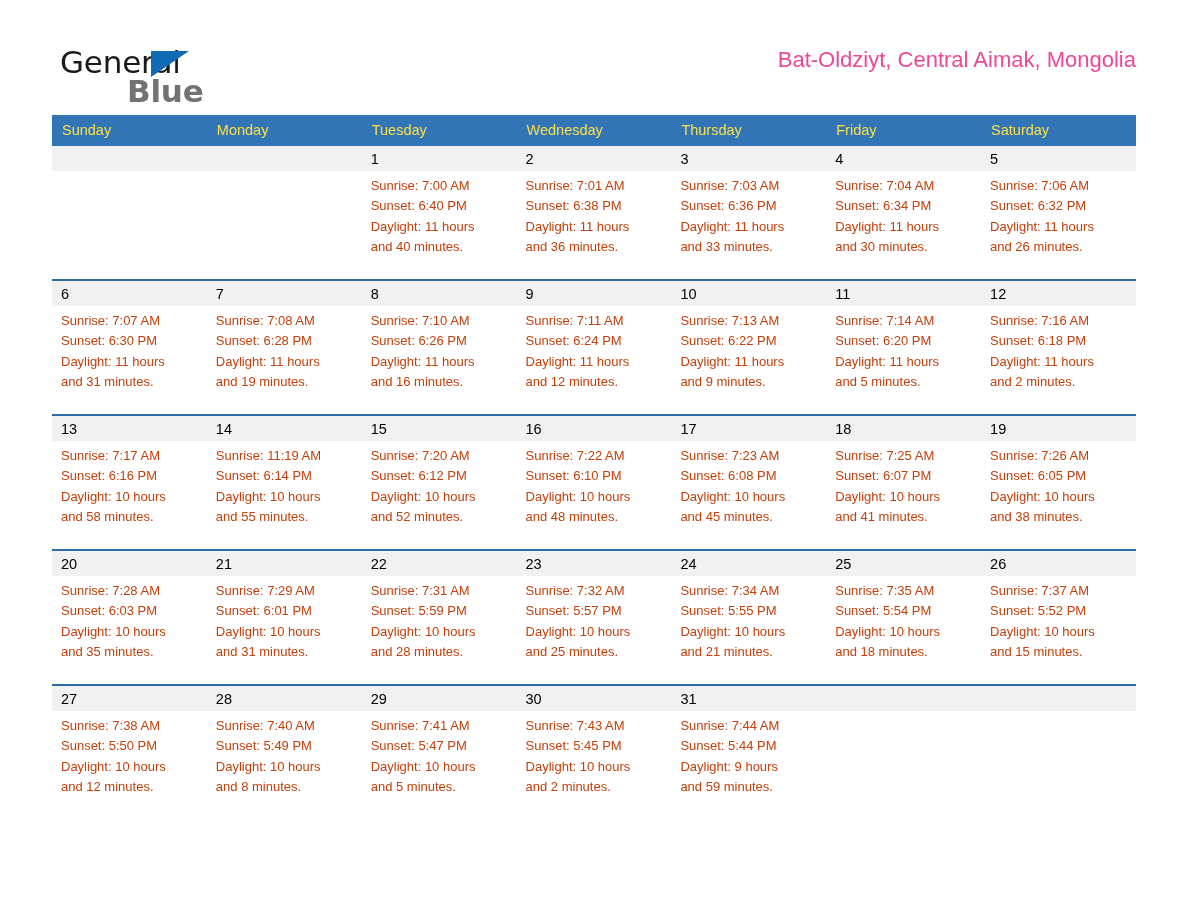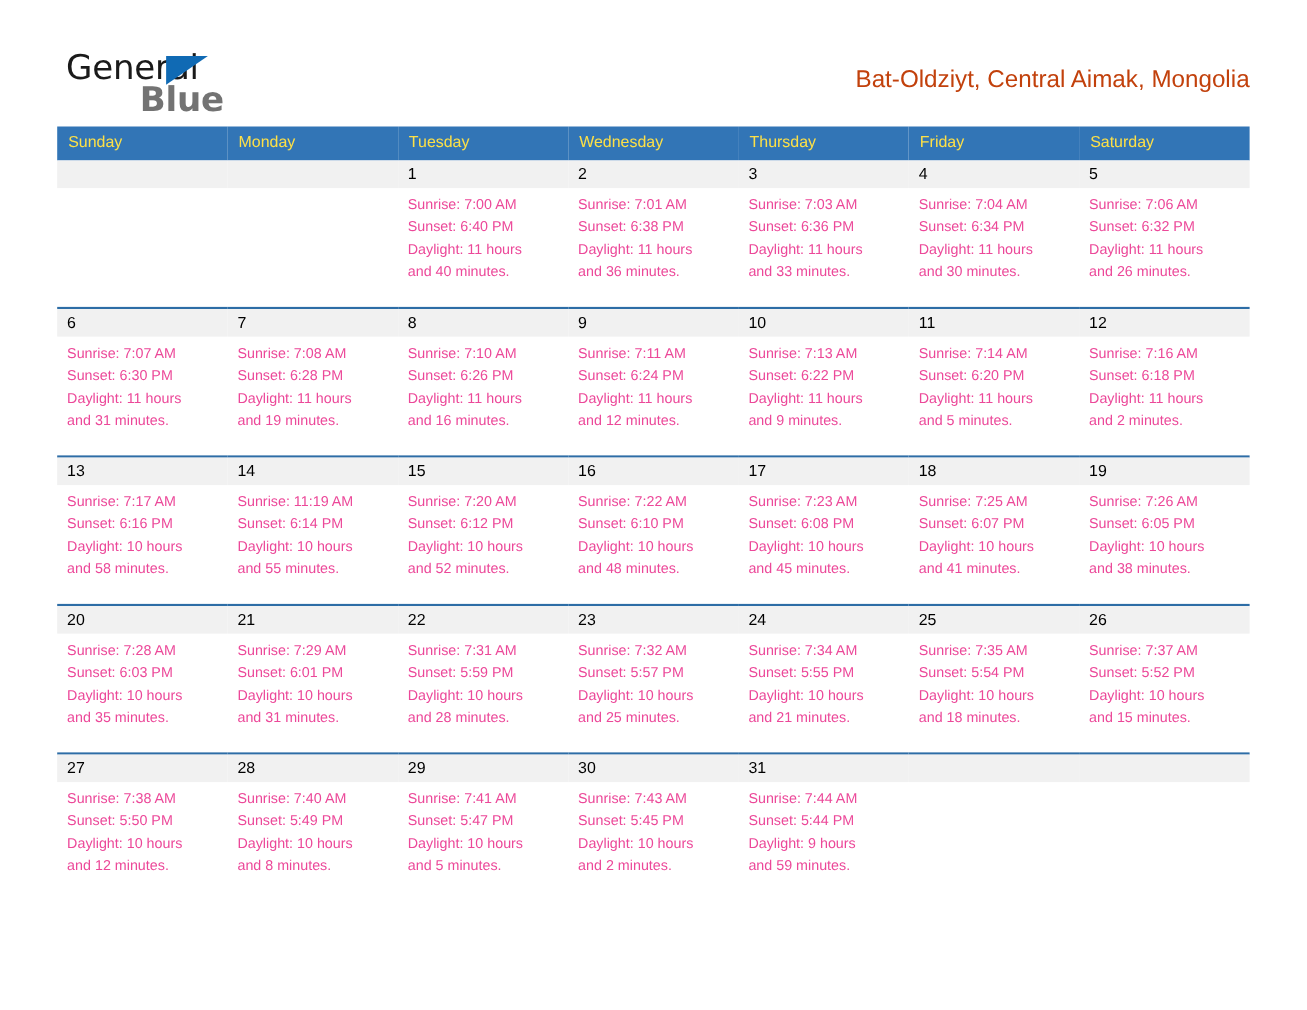"Bat-Oldziyt, Central Aimak, Mongolia" .location-title { color: #c2410c -> #ec4899; margin-top: 22px -> 10px }
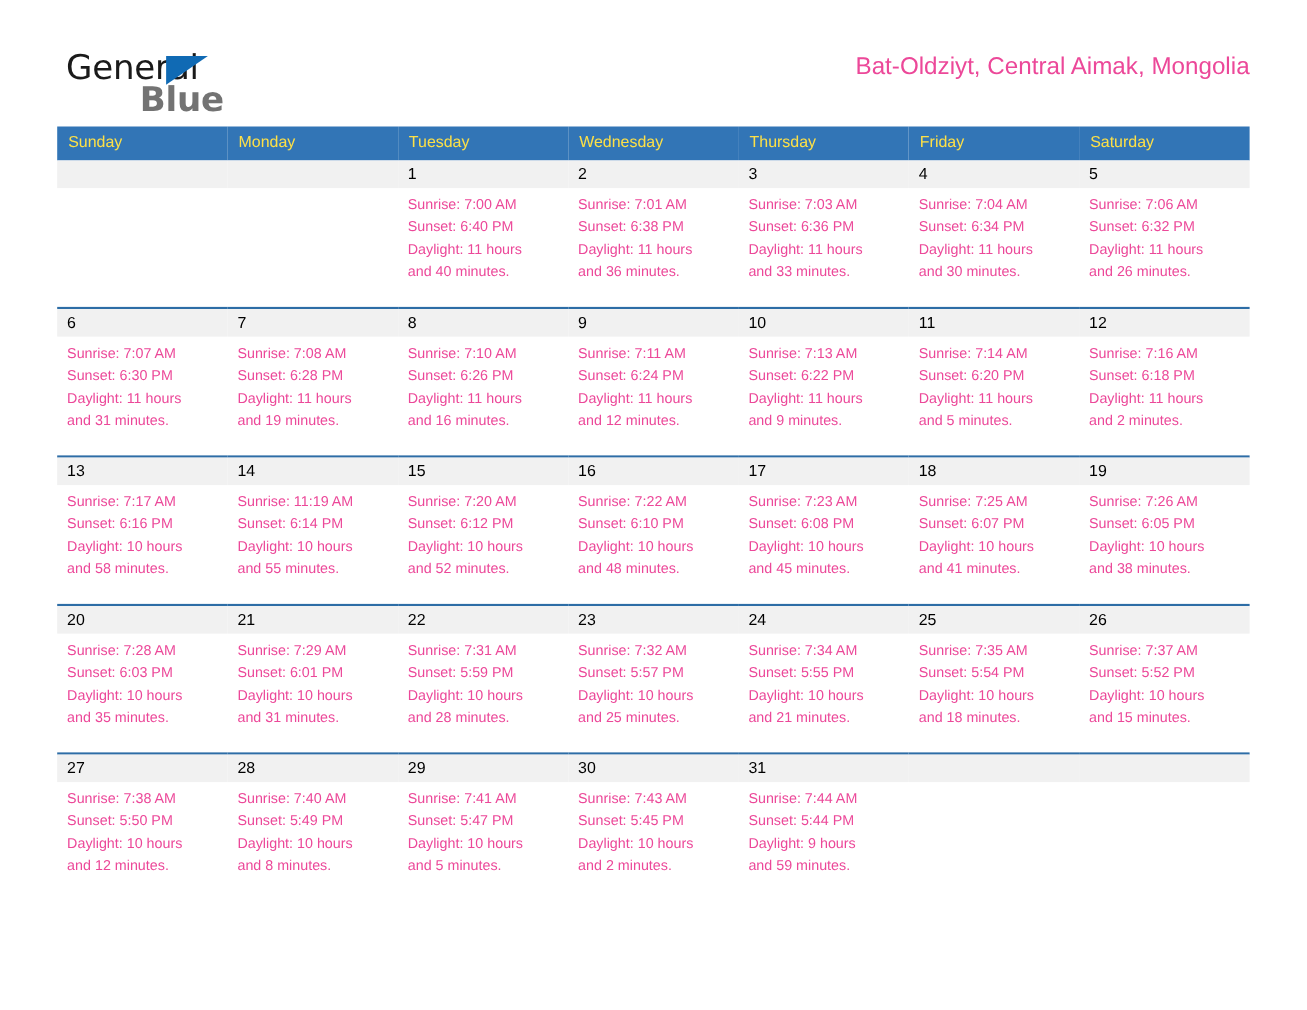"Sunrise: 7:00 AM" .day-details { color: #ec4899 -> #c2410c }
